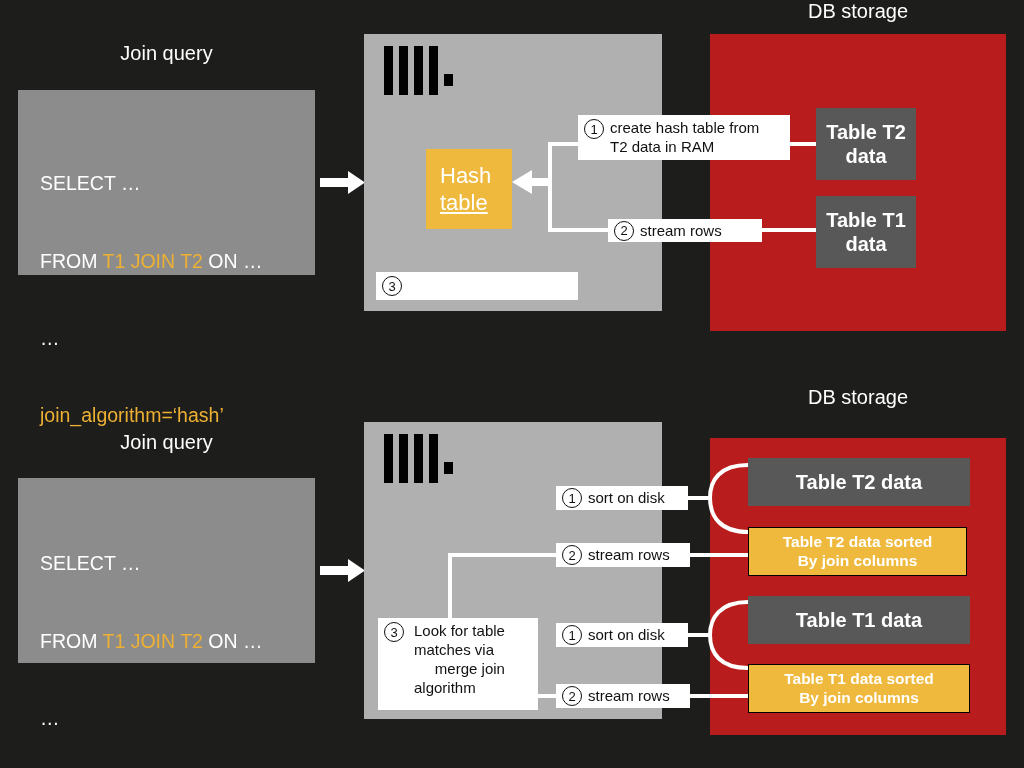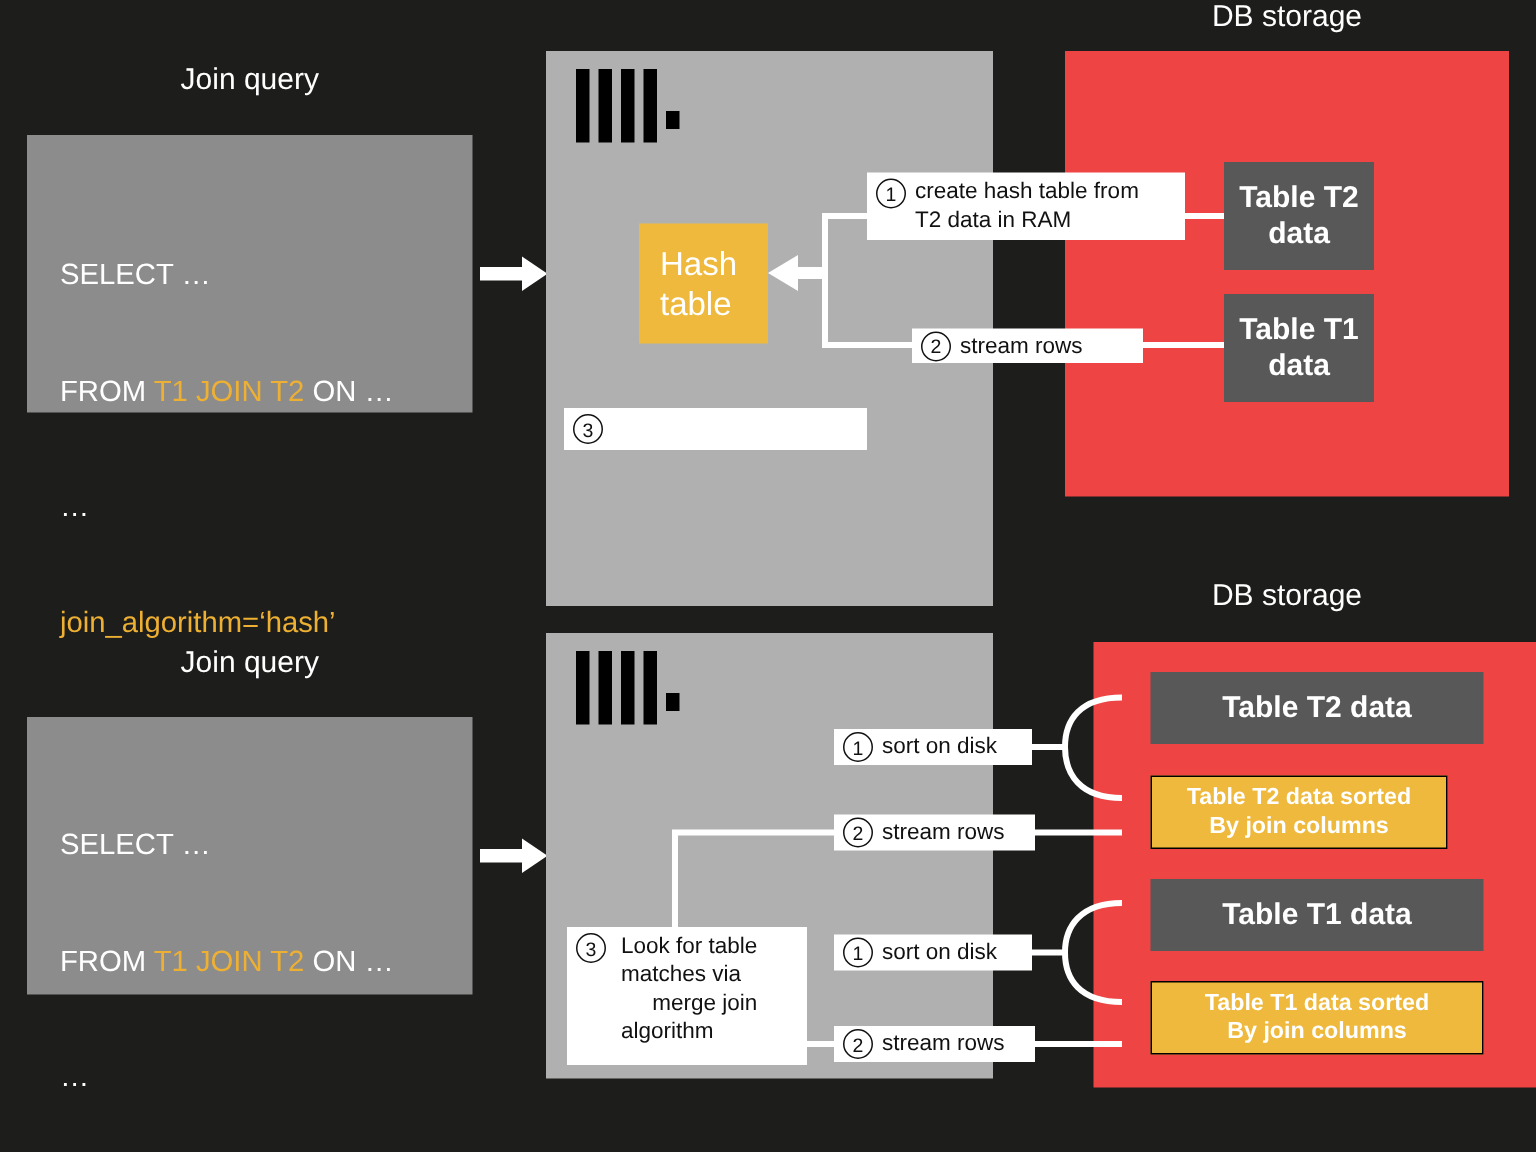"Table T2" .storage-panel { background: #ef4444 -> #b91c1c }
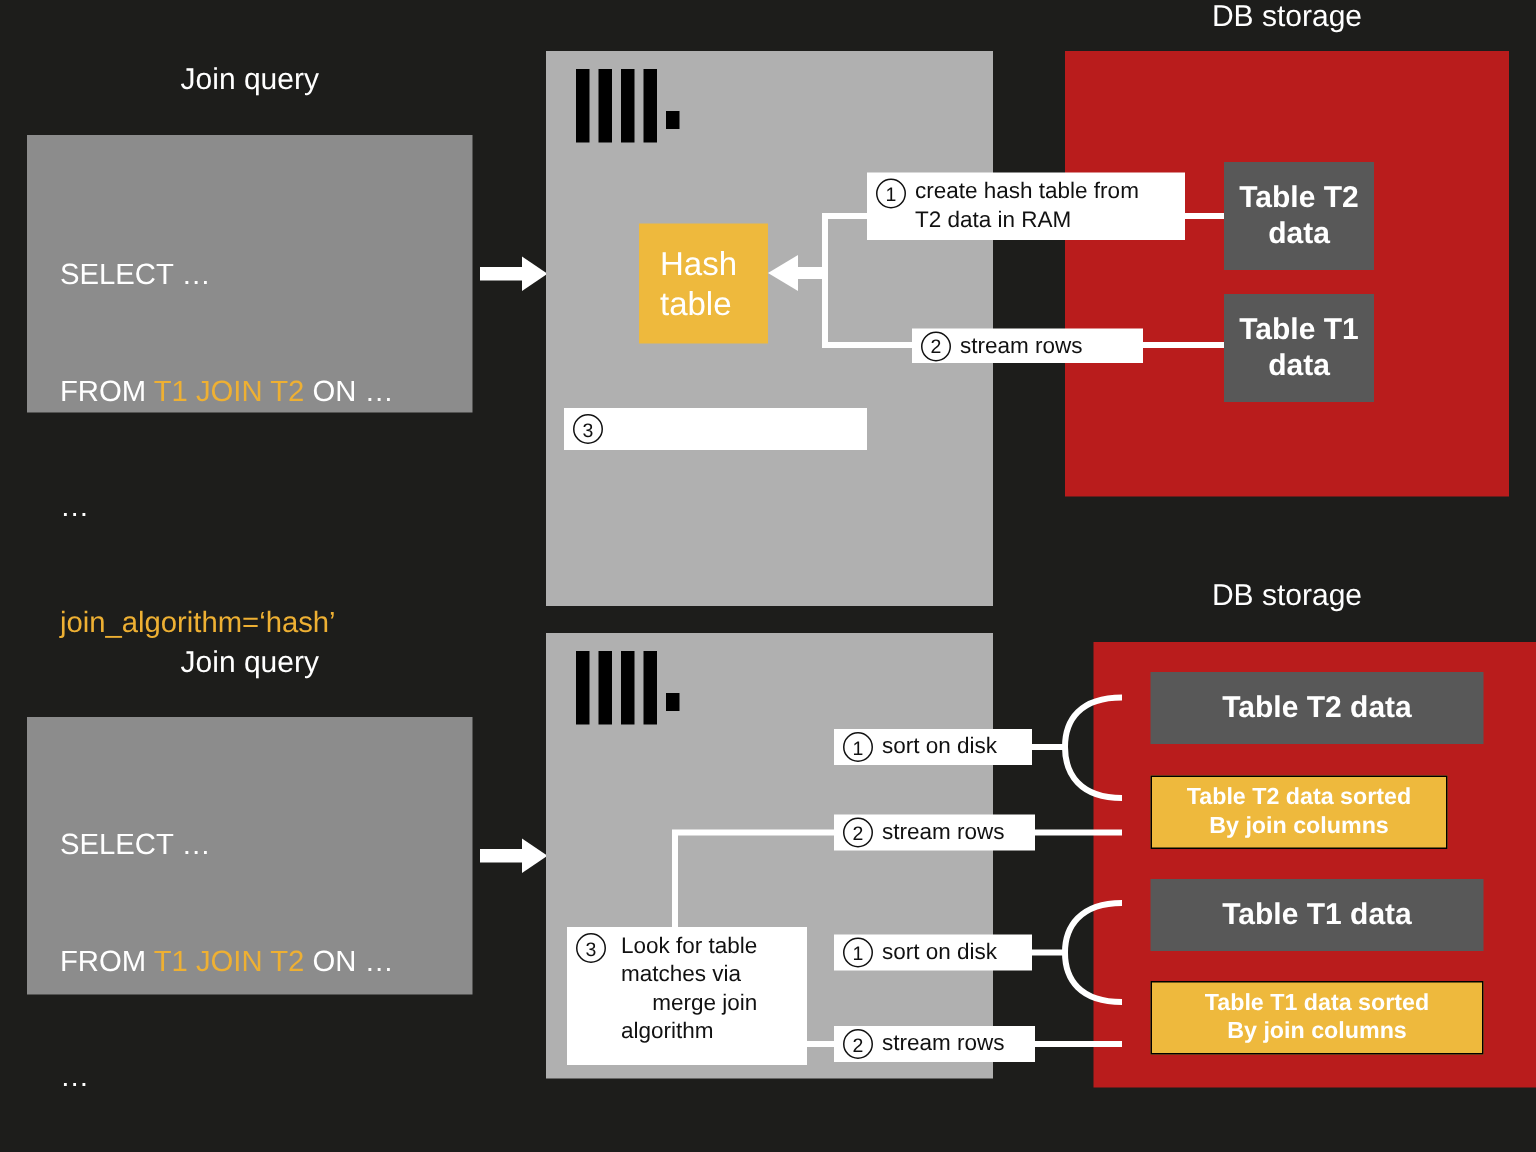"Hash" div.abs { height: 370px -> 277px }
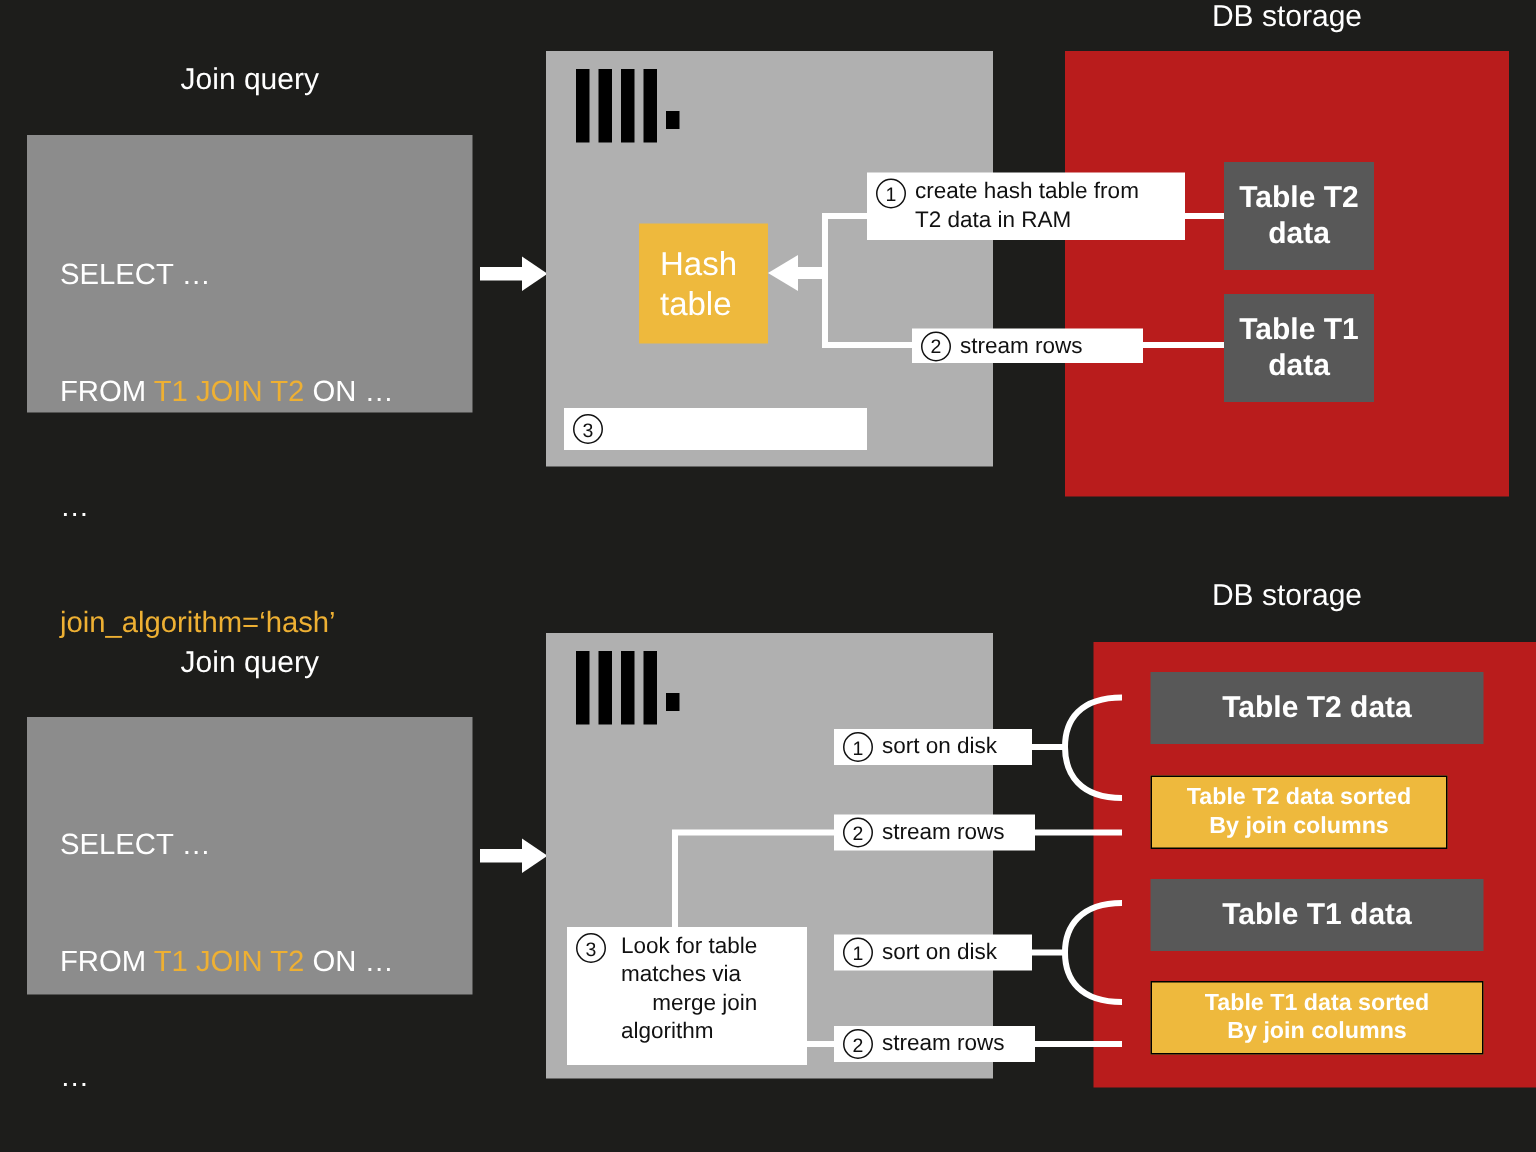"table" span { text-decoration: none -> underline }
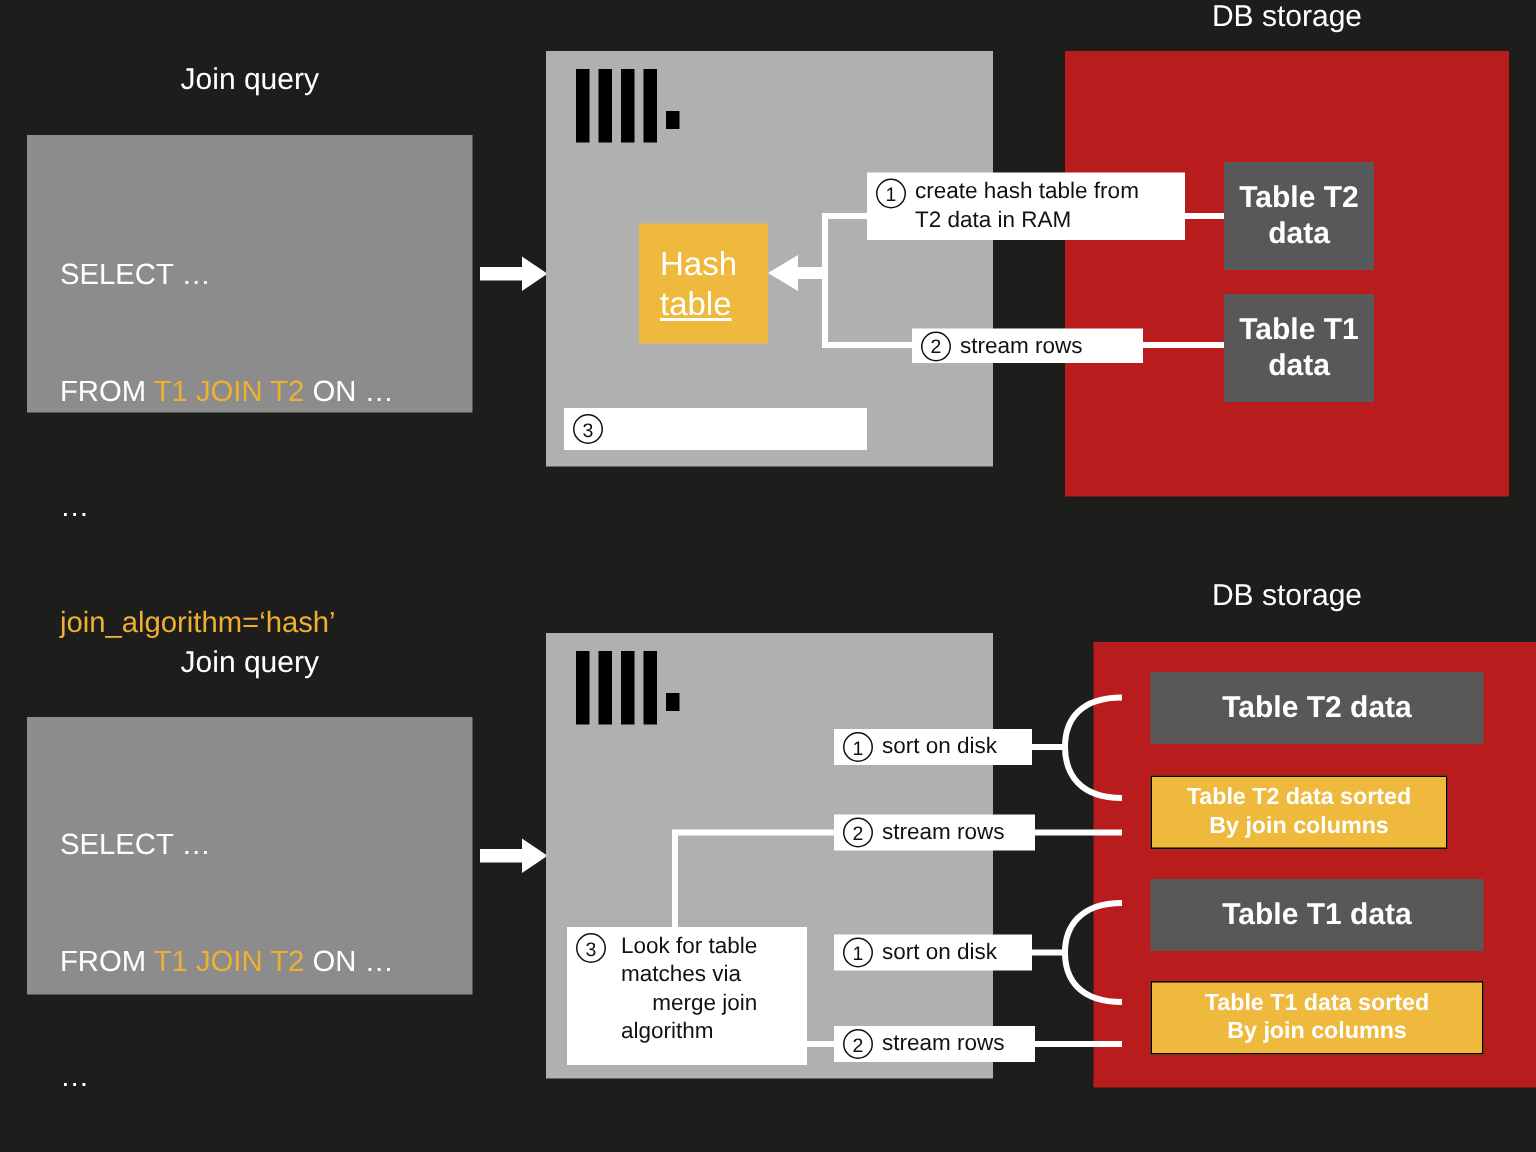"Table T2 data" div.abs { margin-left: 19px -> none; top: 428px -> 438px }
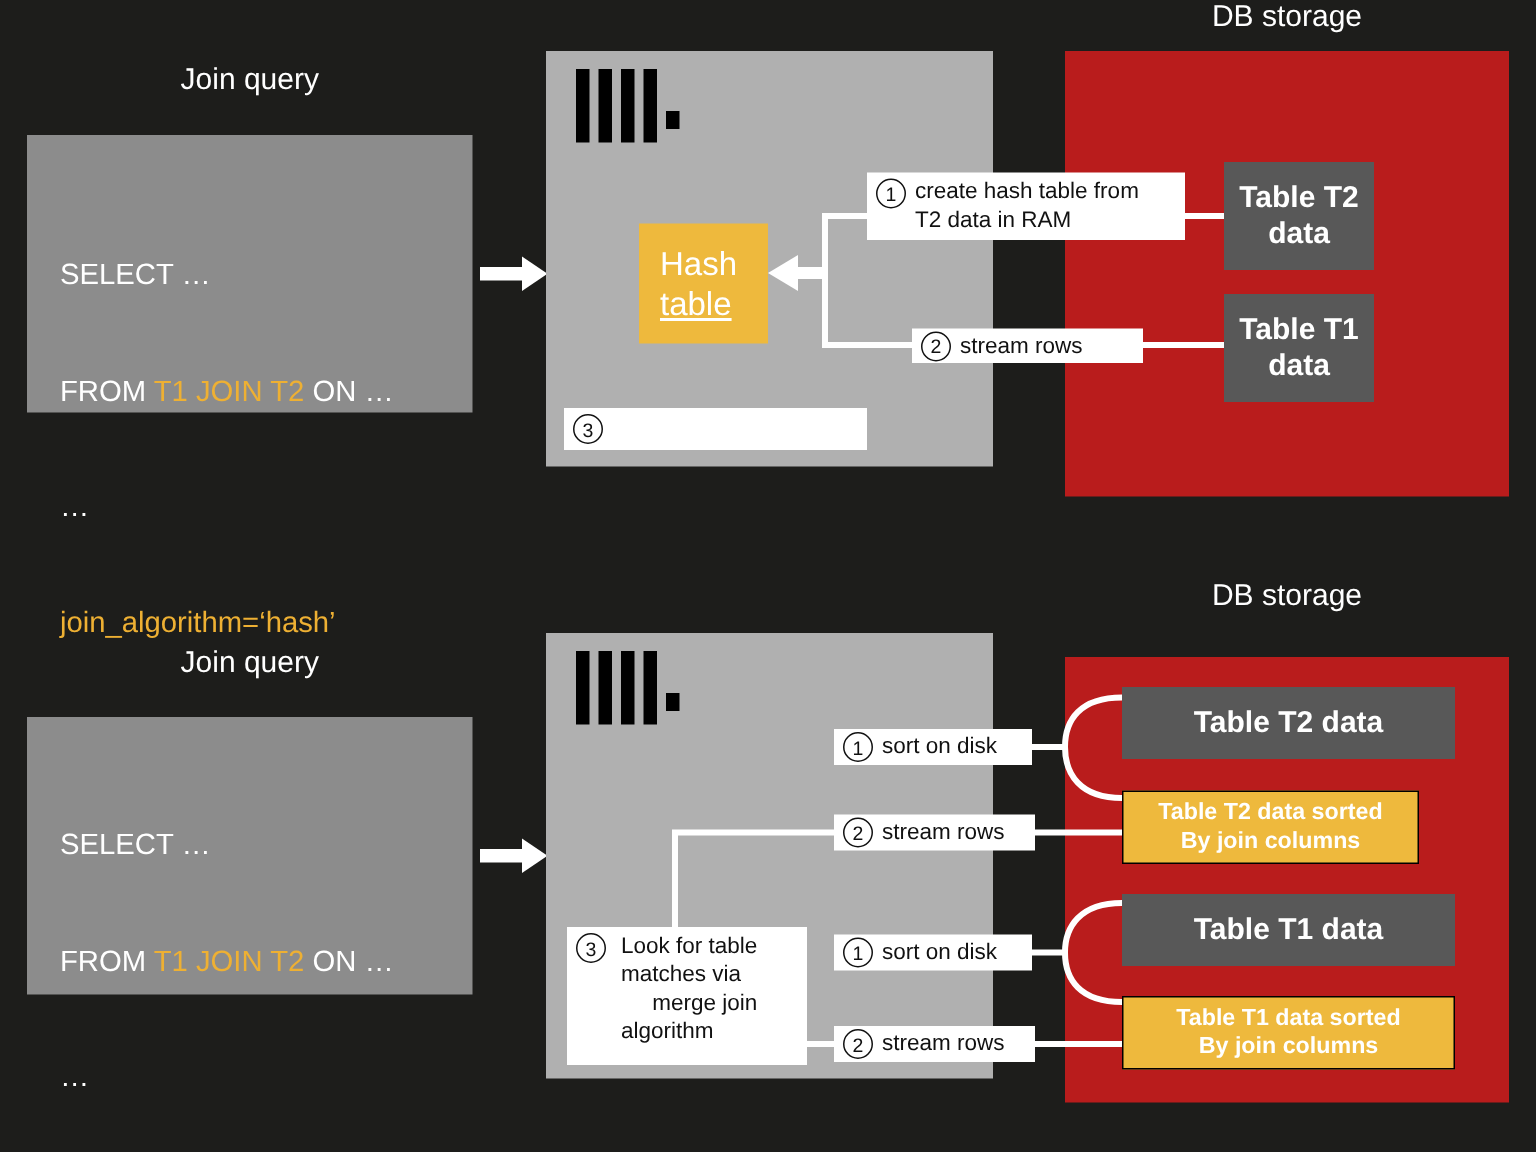"Table T2 data sorted" div.abs { width: 198px -> 219px }
